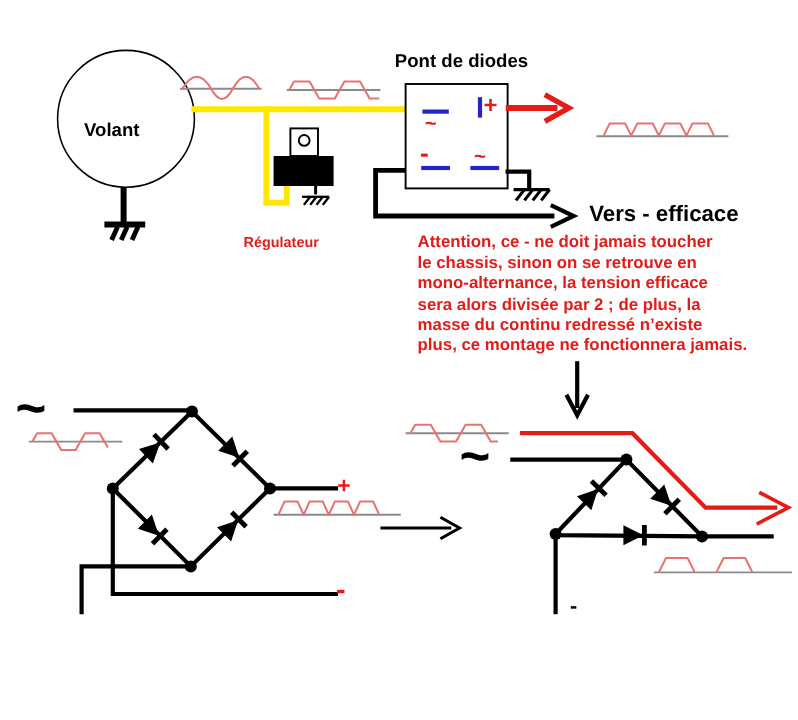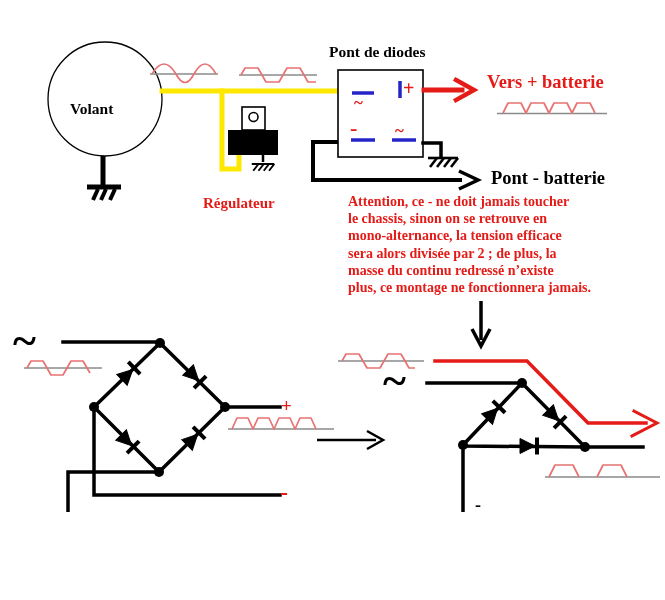"Pont de diodes" .stage { font-family: Liberation Serif, serif -> Liberation Sans, sans-serif }
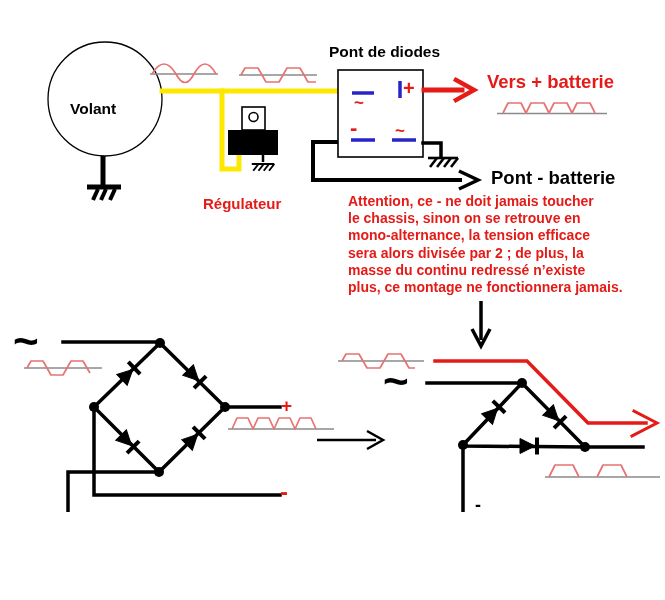"Vers + batterie" div.lbl { html: <div>Vers + batterie</div> -> none }
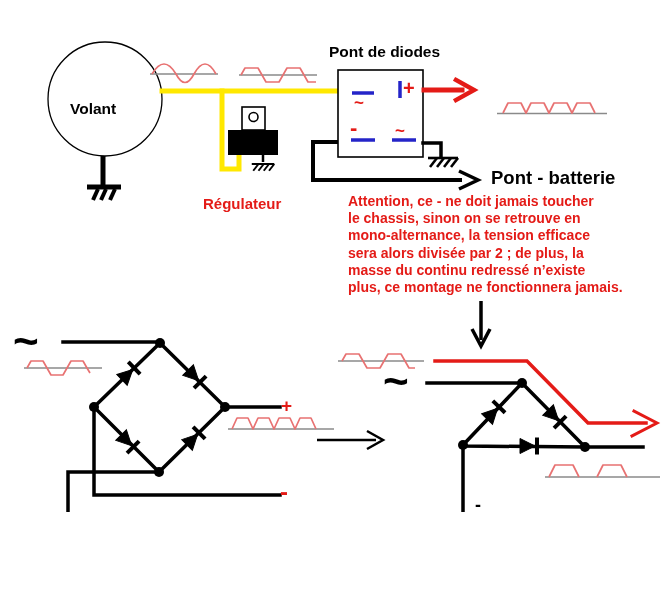"Pont - batterie" div.lbl { text: Pont - batterie -> Vers - efficace }
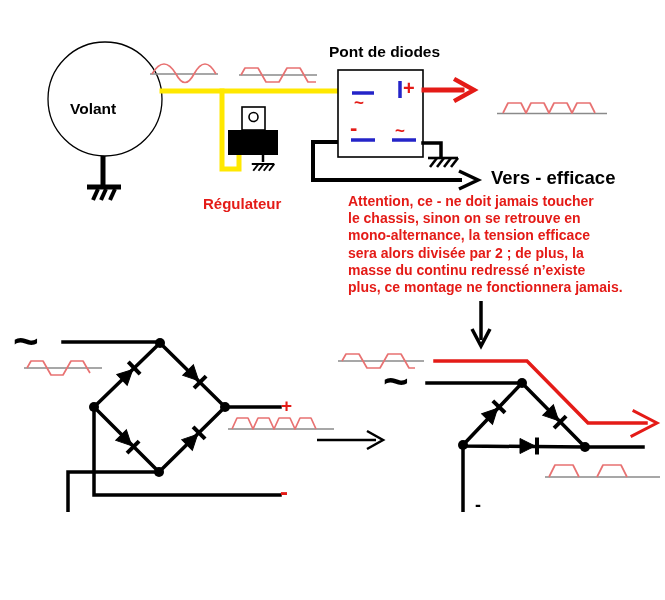"Régulateur" div.lbl { font-size: 15px -> 12px }
